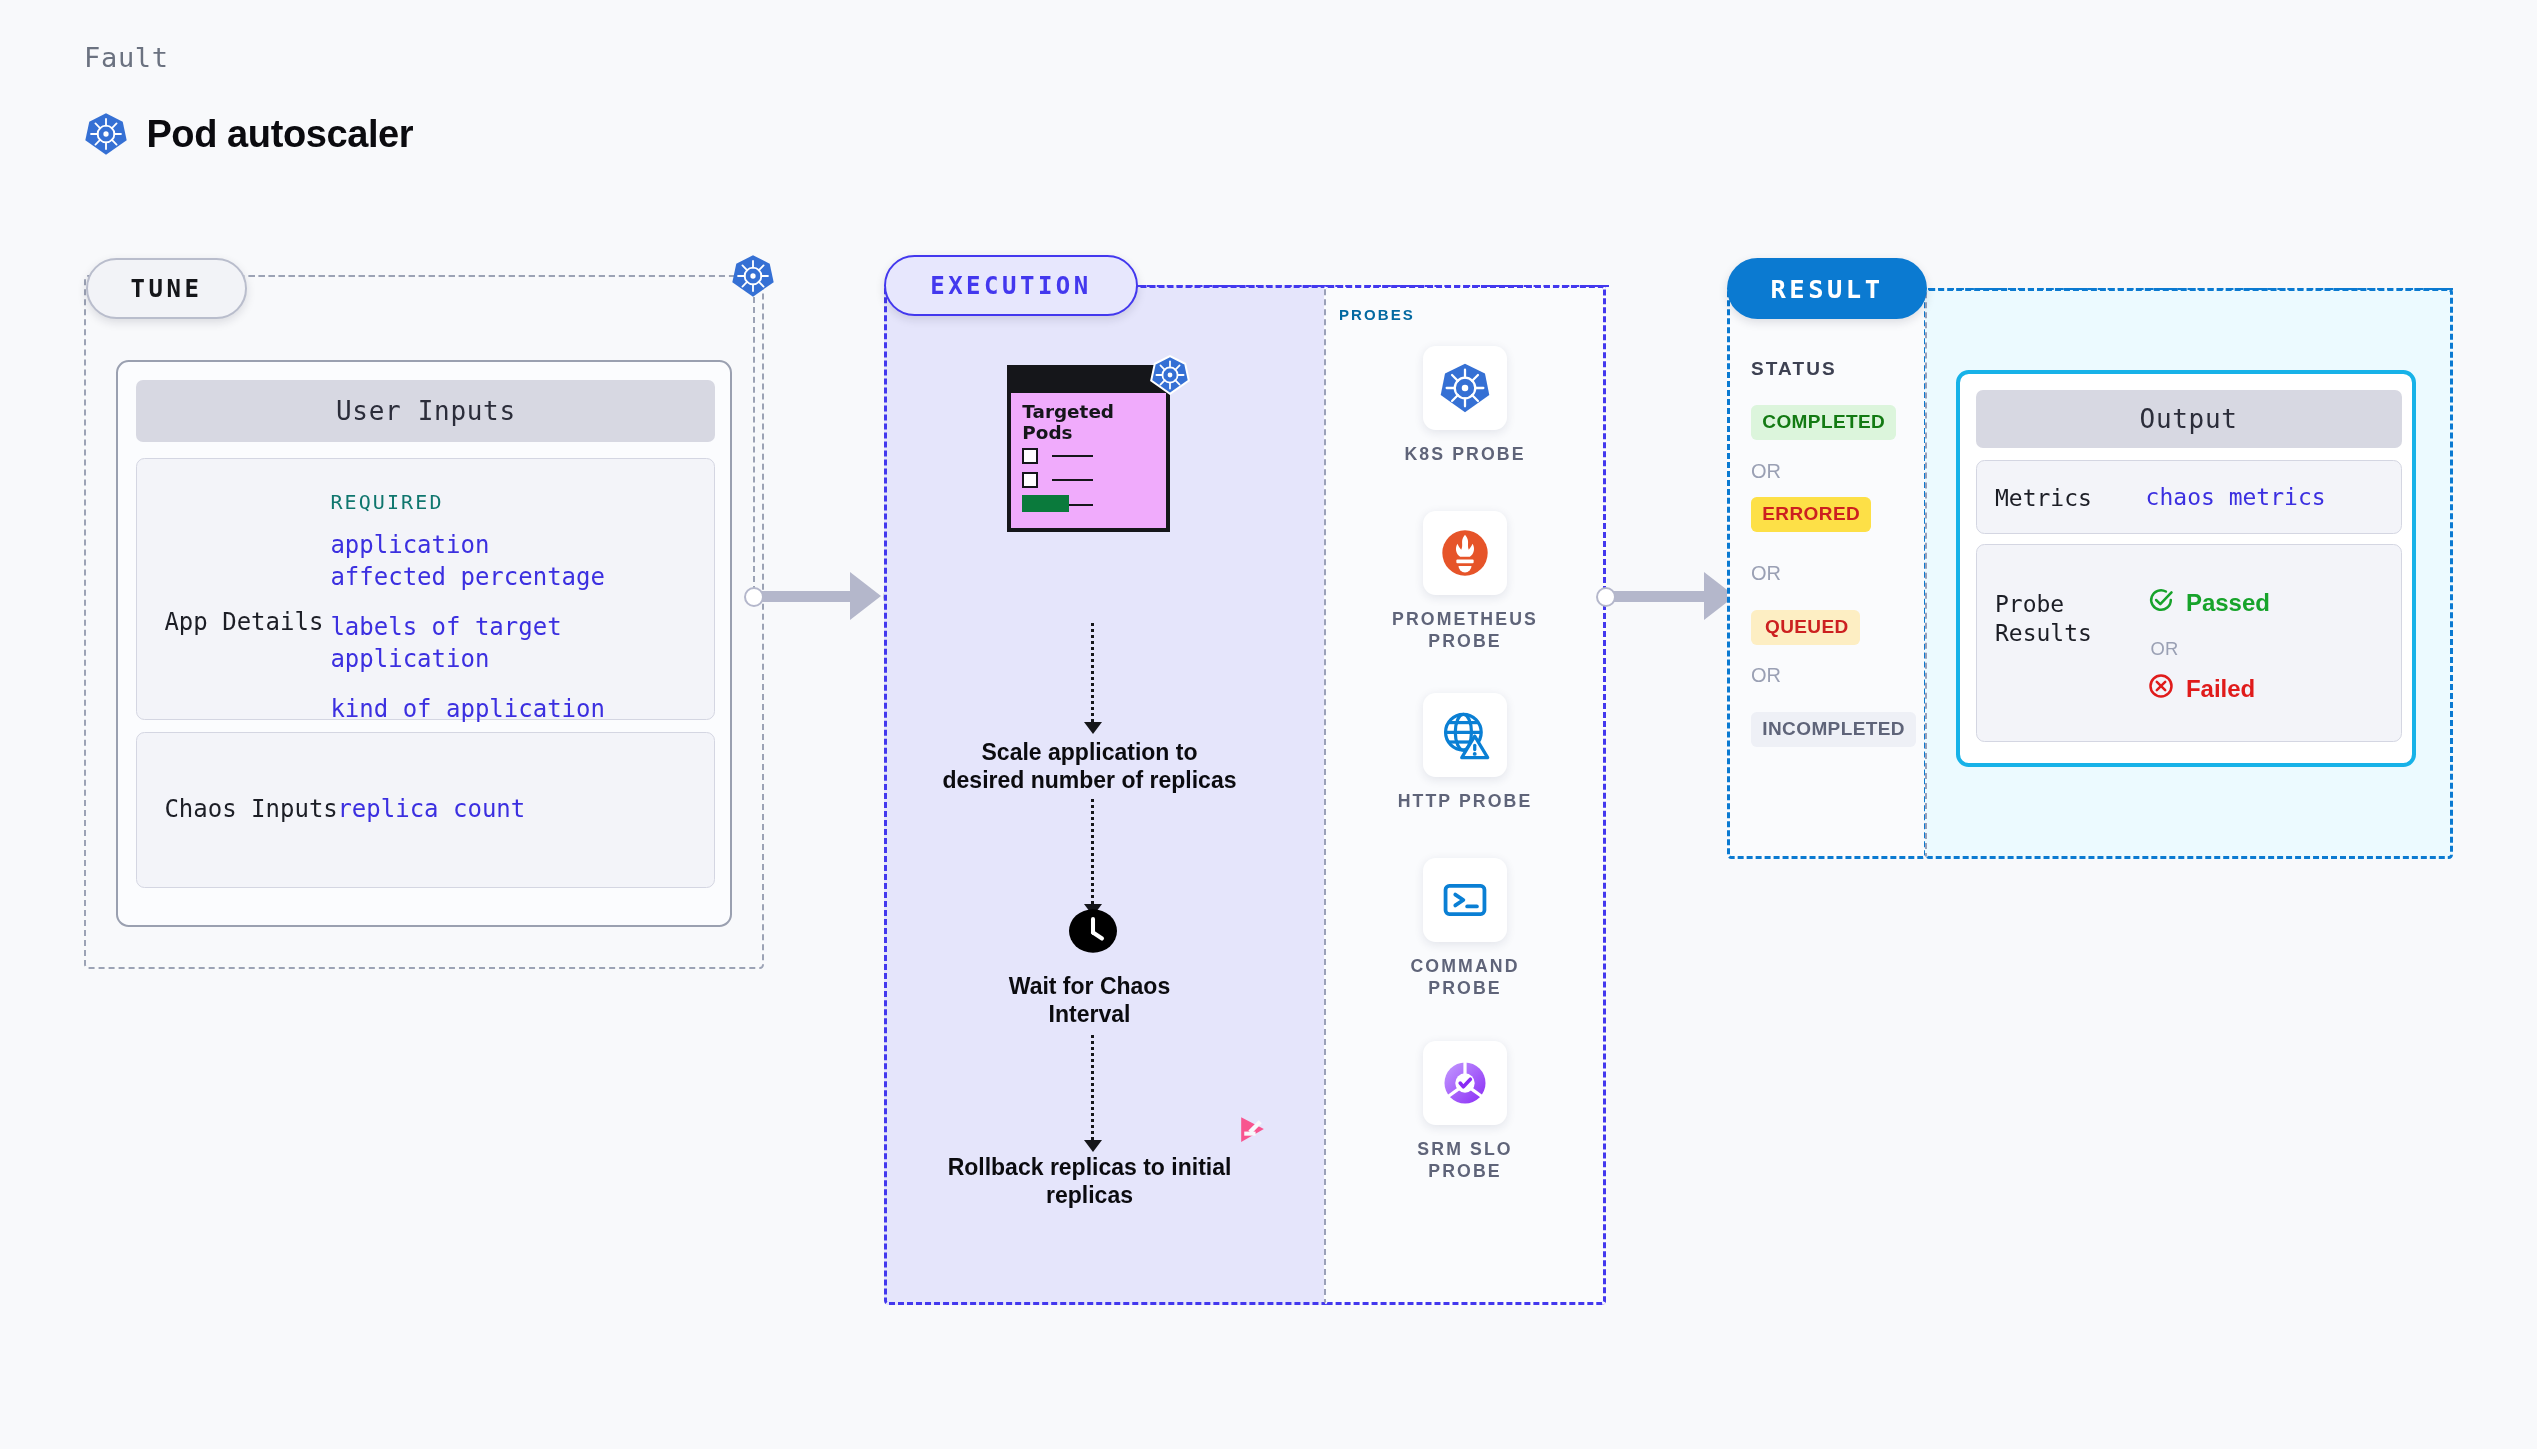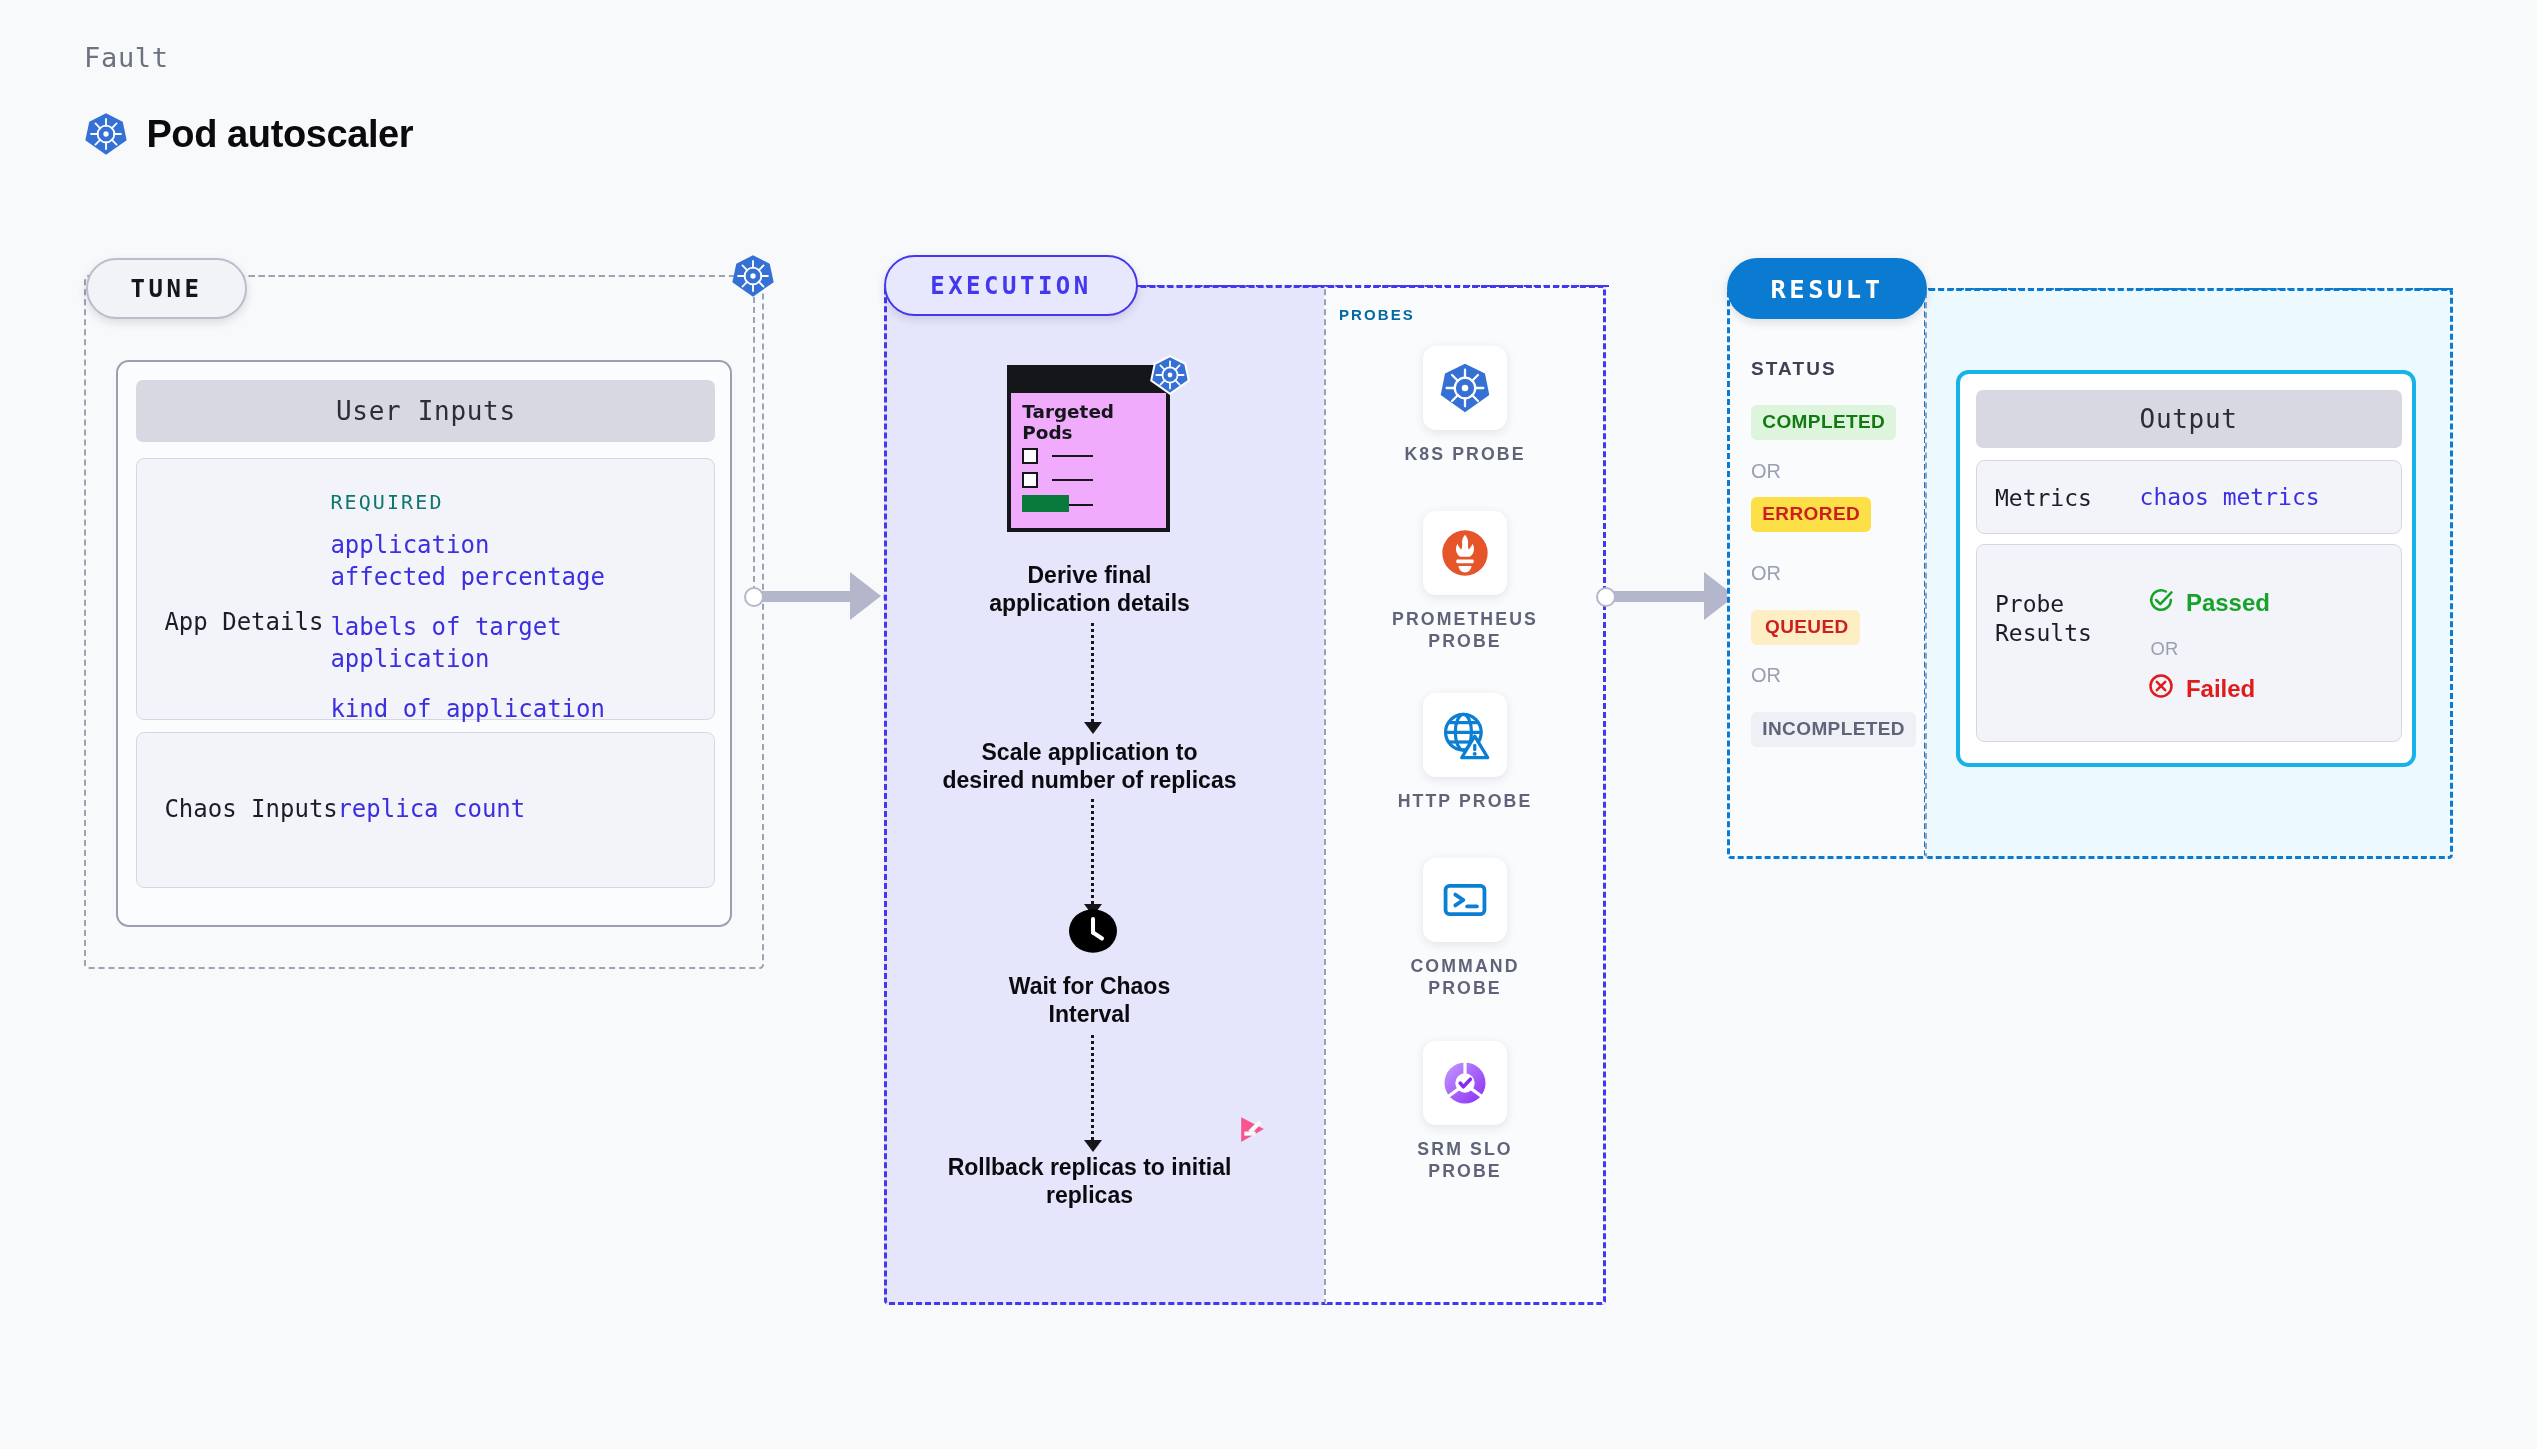"chaos metrics" div.kv-val { left: 163px -> 169px }
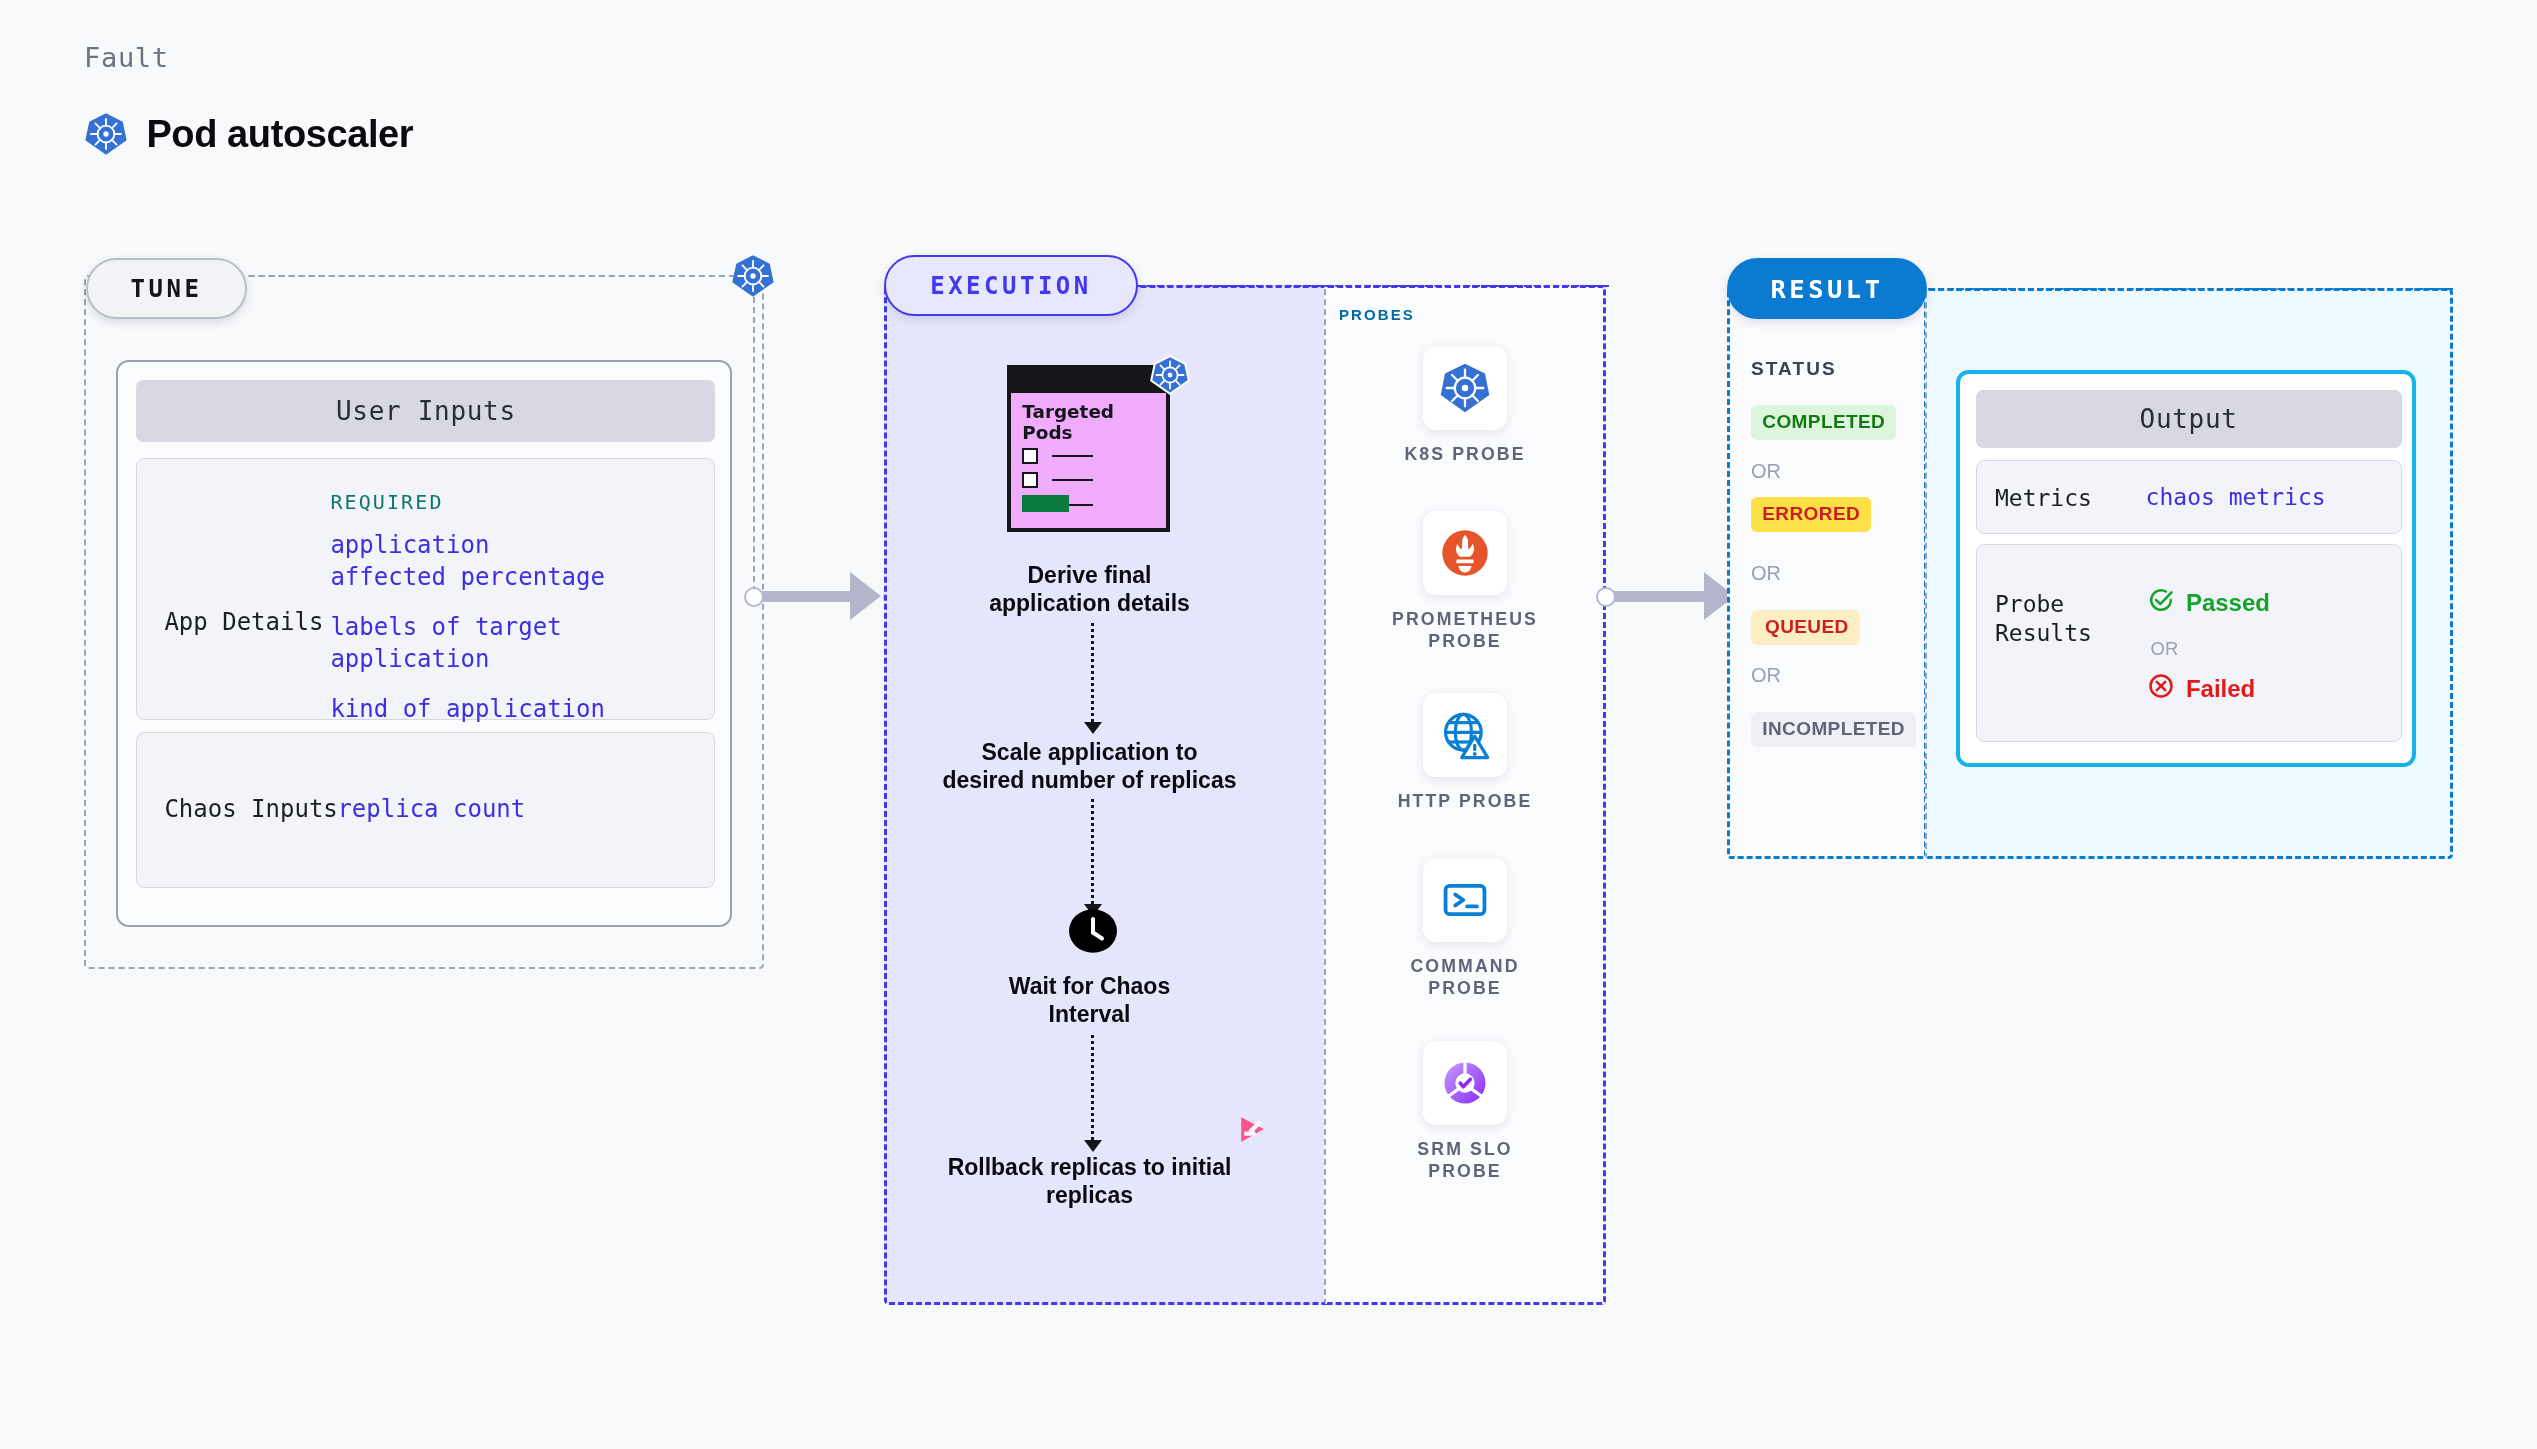"Derive final" div.flow-step { html: <div>Derive final application details</div> -> none }
